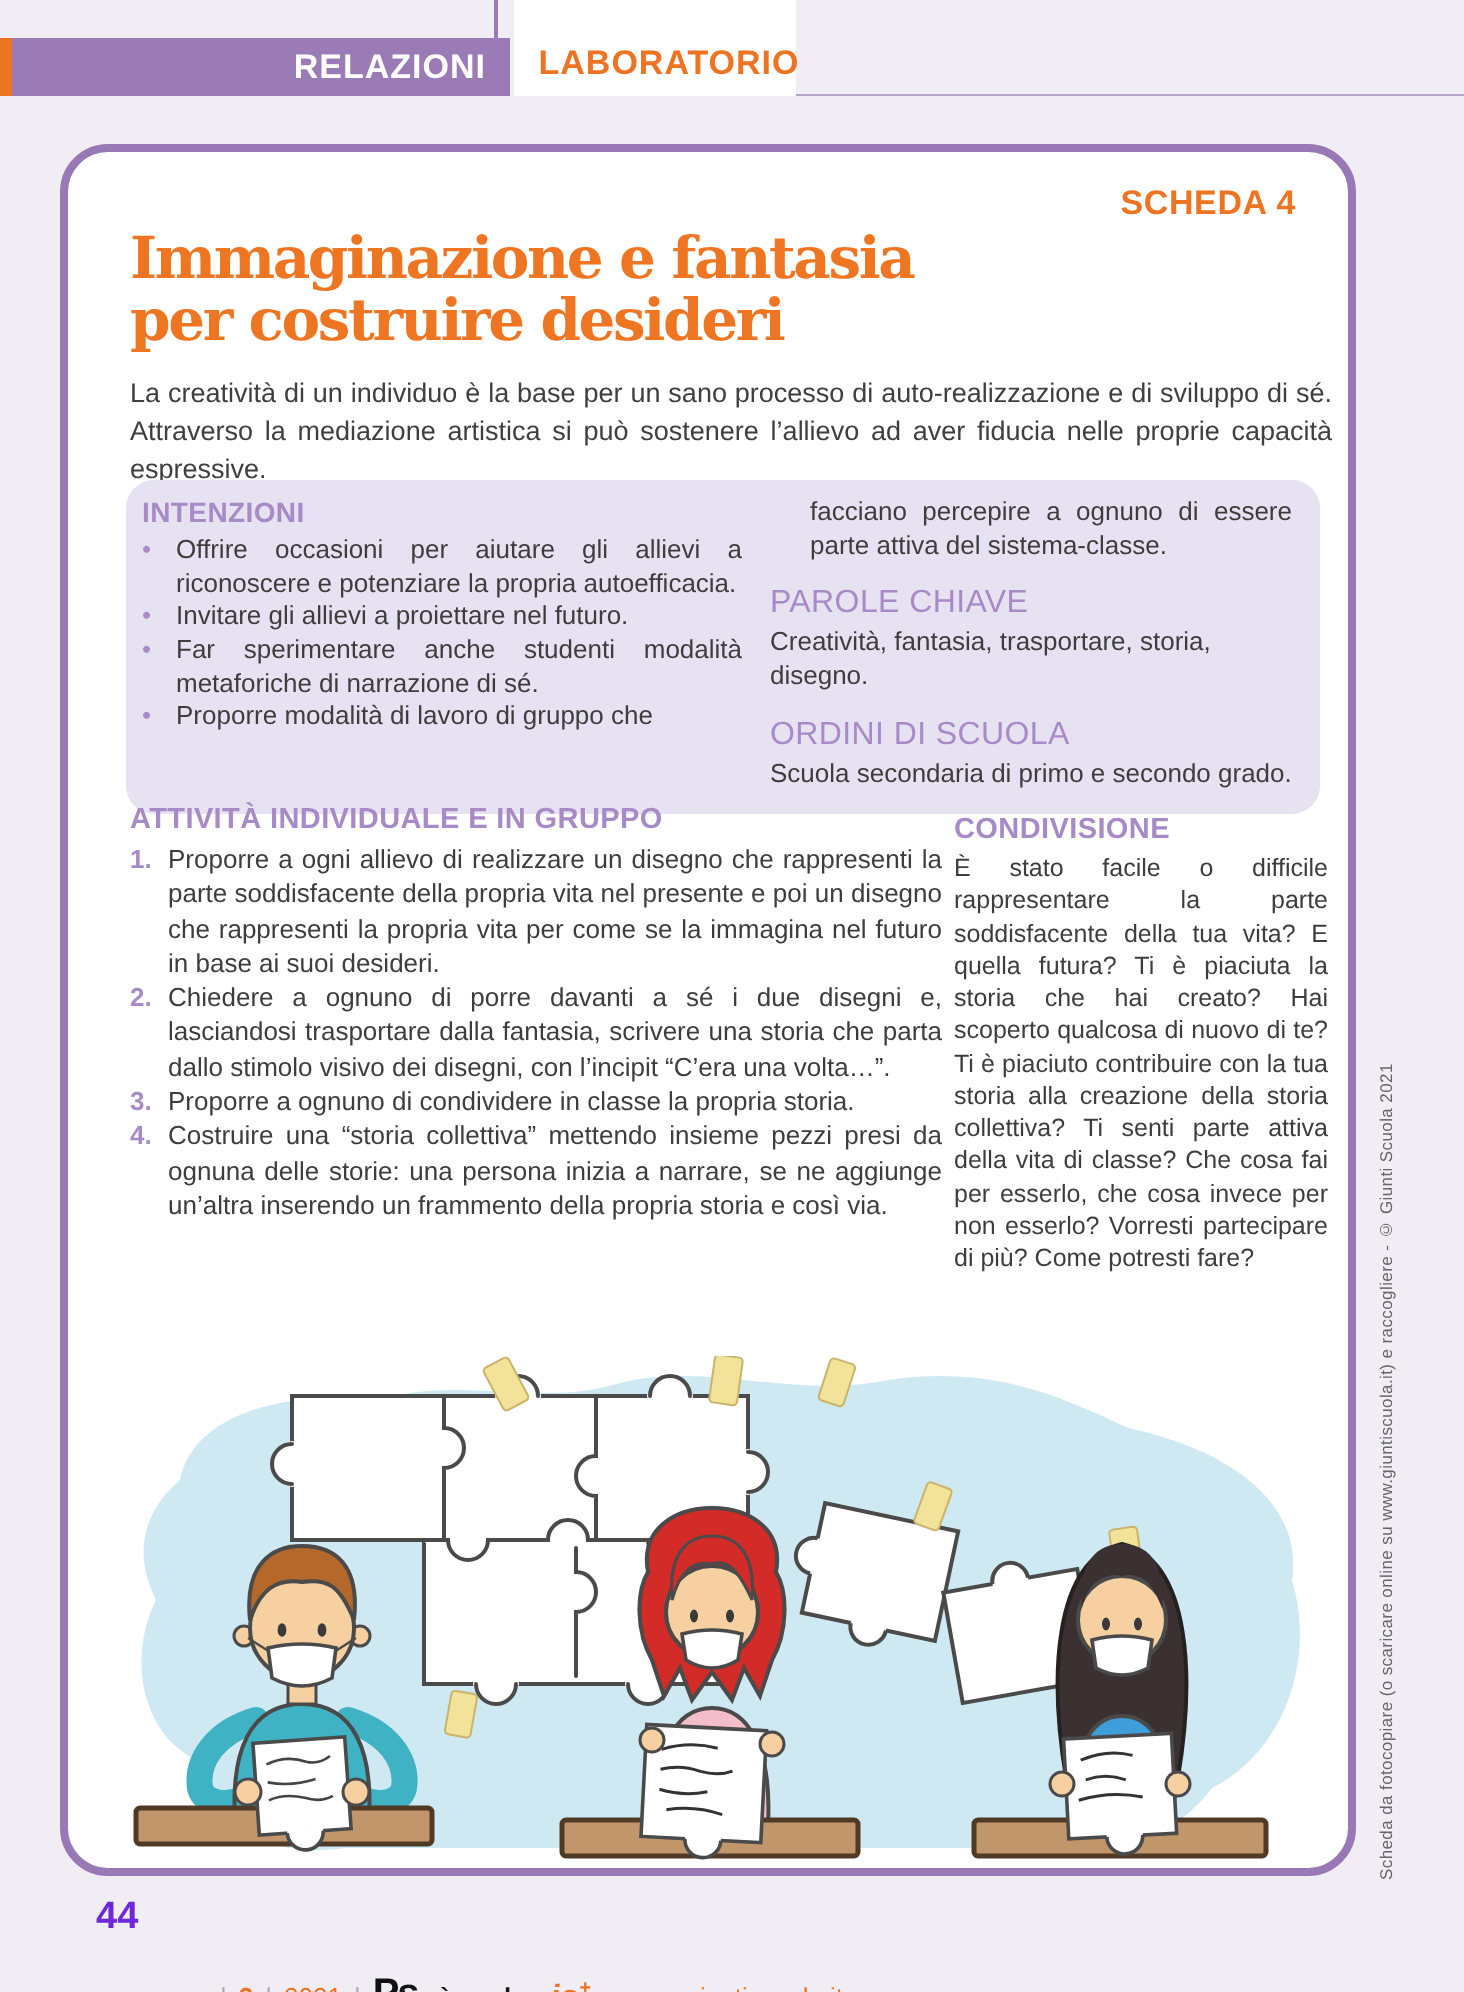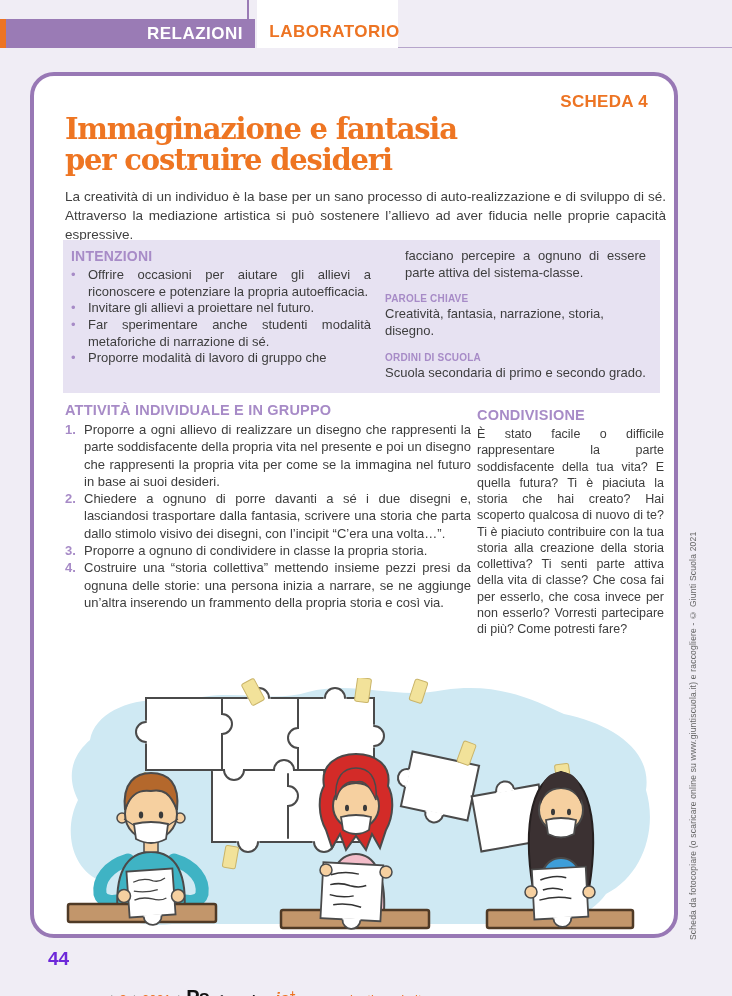"INTENZIONI" .infobox { border-radius: none -> 14px }
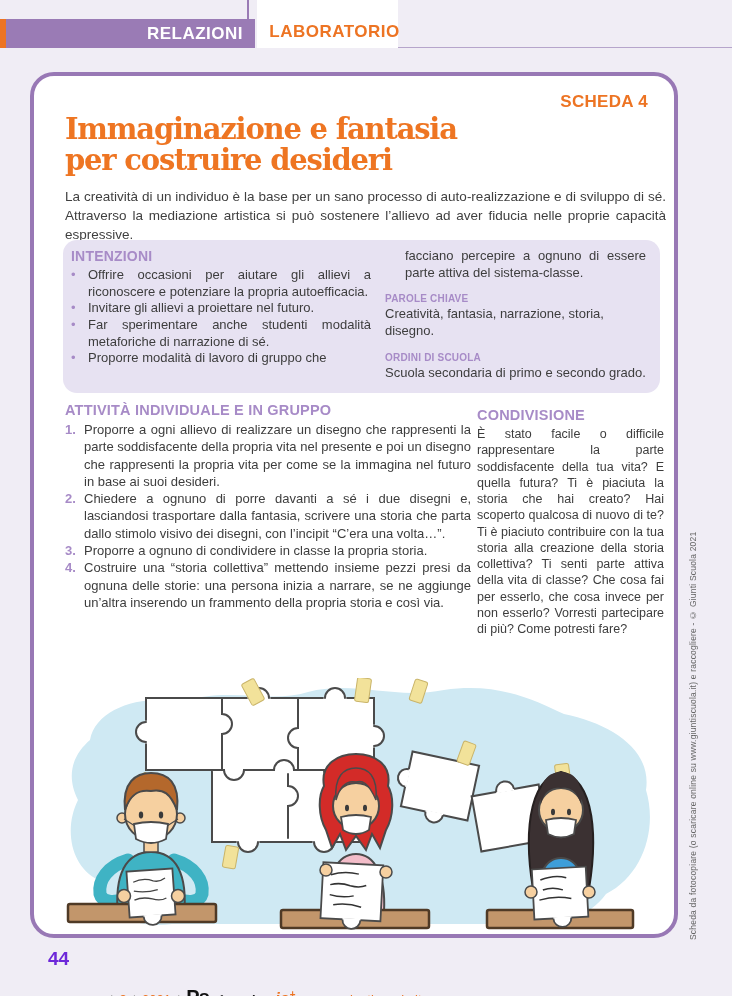"PAROLE CHIAVE" .ph2 { font-size: 10px -> 16px; font-weight: bold -> normal }
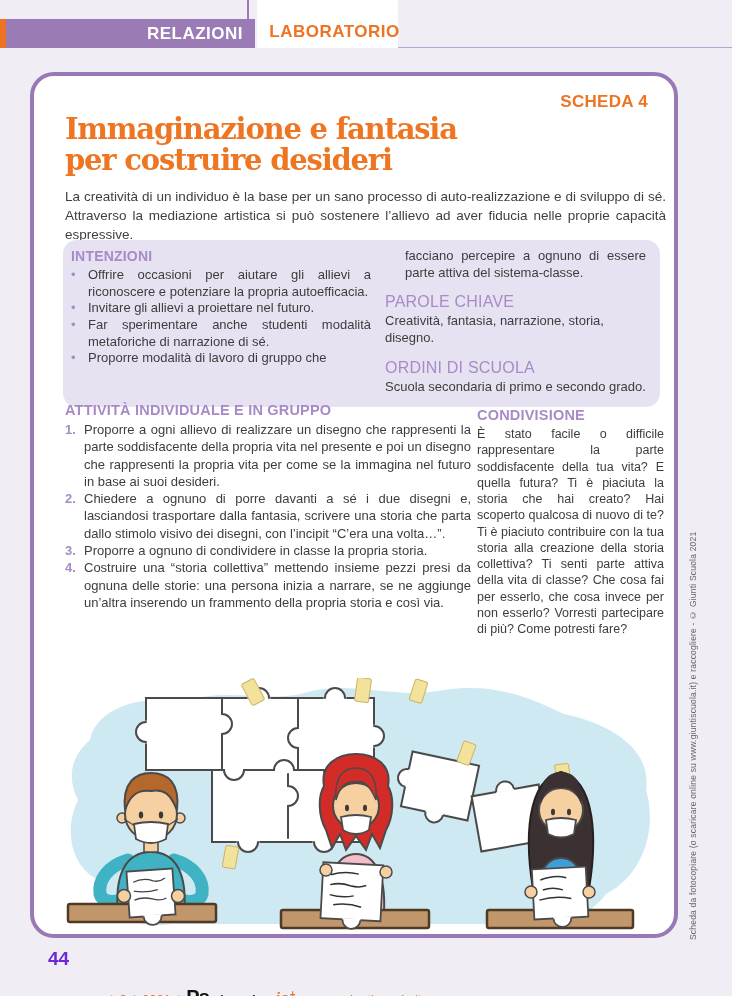"Creatività, fantasia, narrazione," div.plain13 { text: narrazione -> trasportare }
